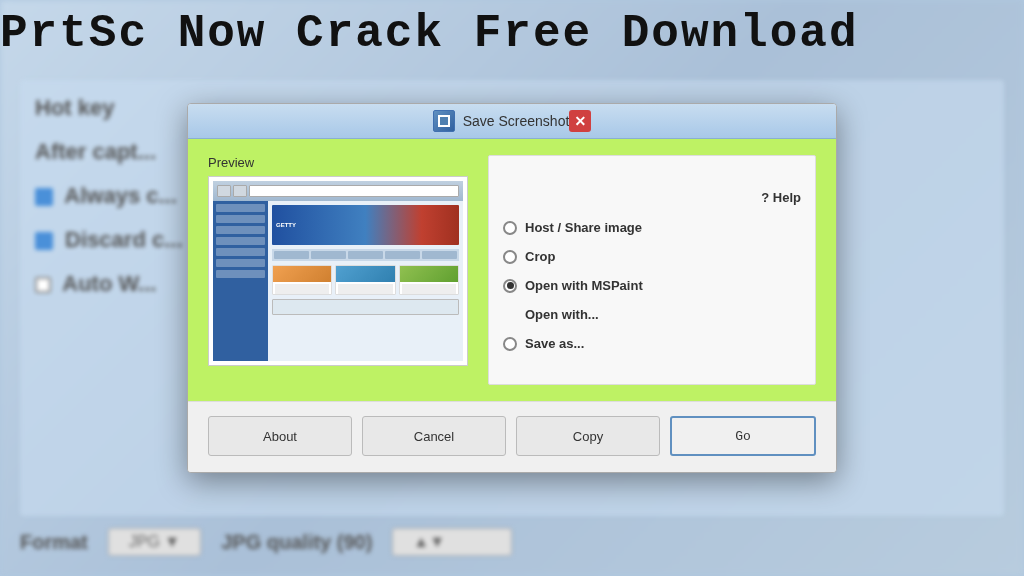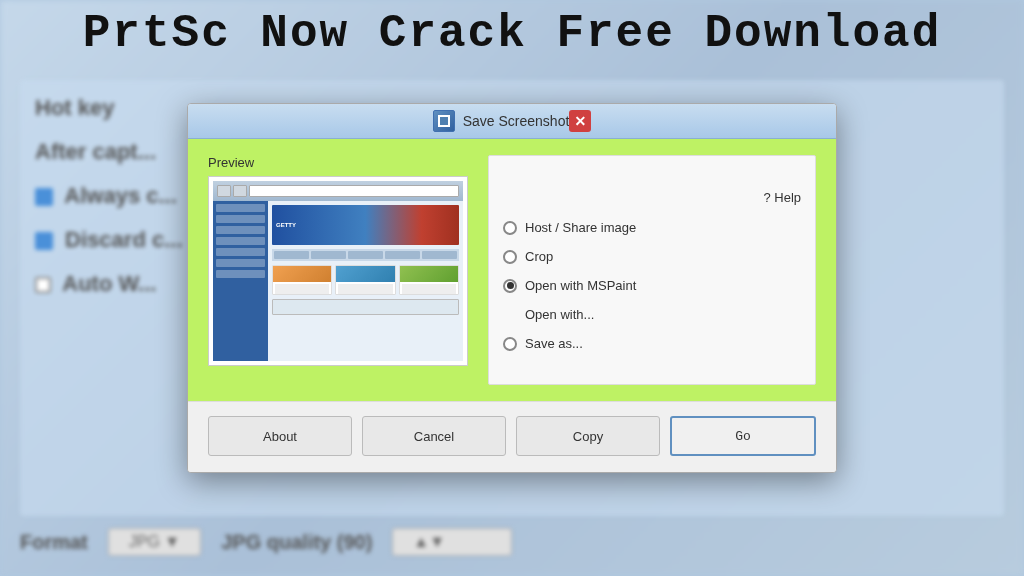"PrtSc Now Crack Free Download" .bg-title { text-align: center -> left }
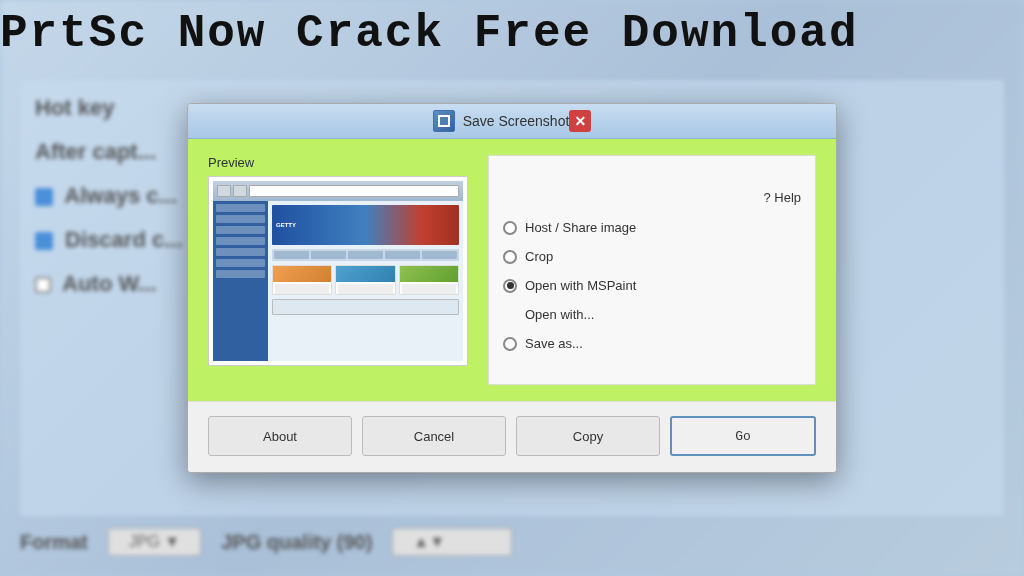"? Help" .options-section { font-weight: none -> bold }
